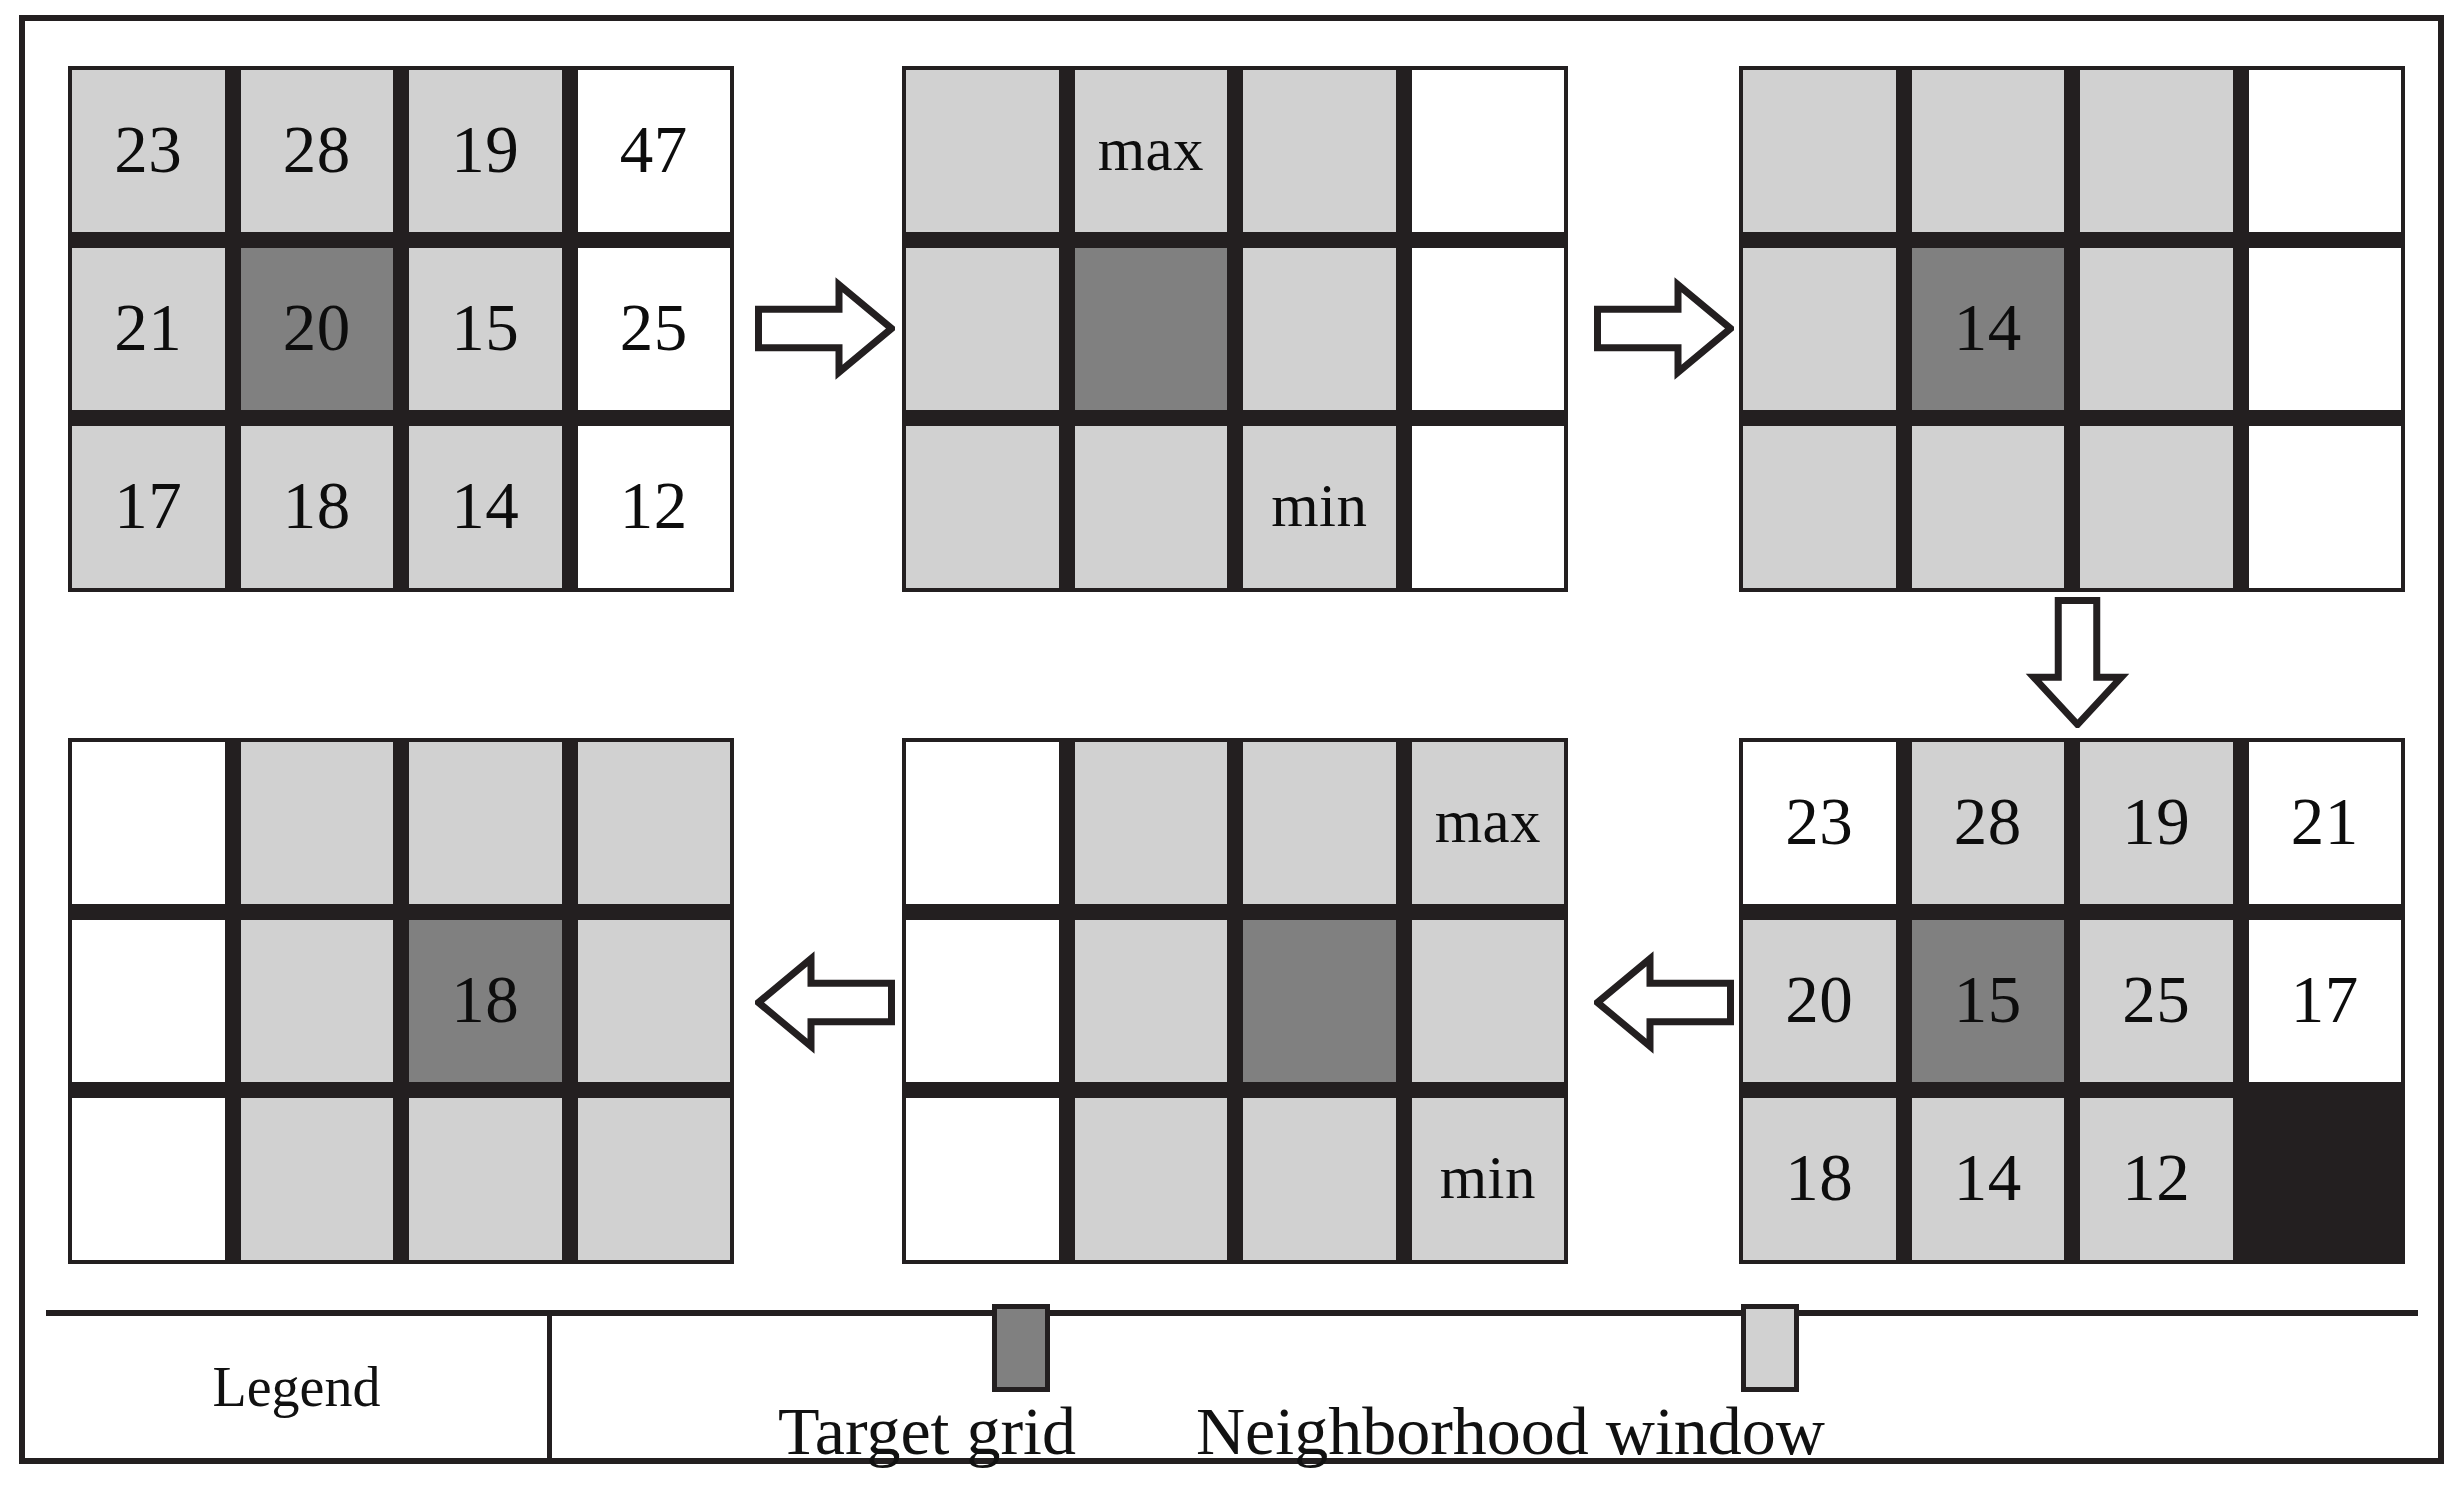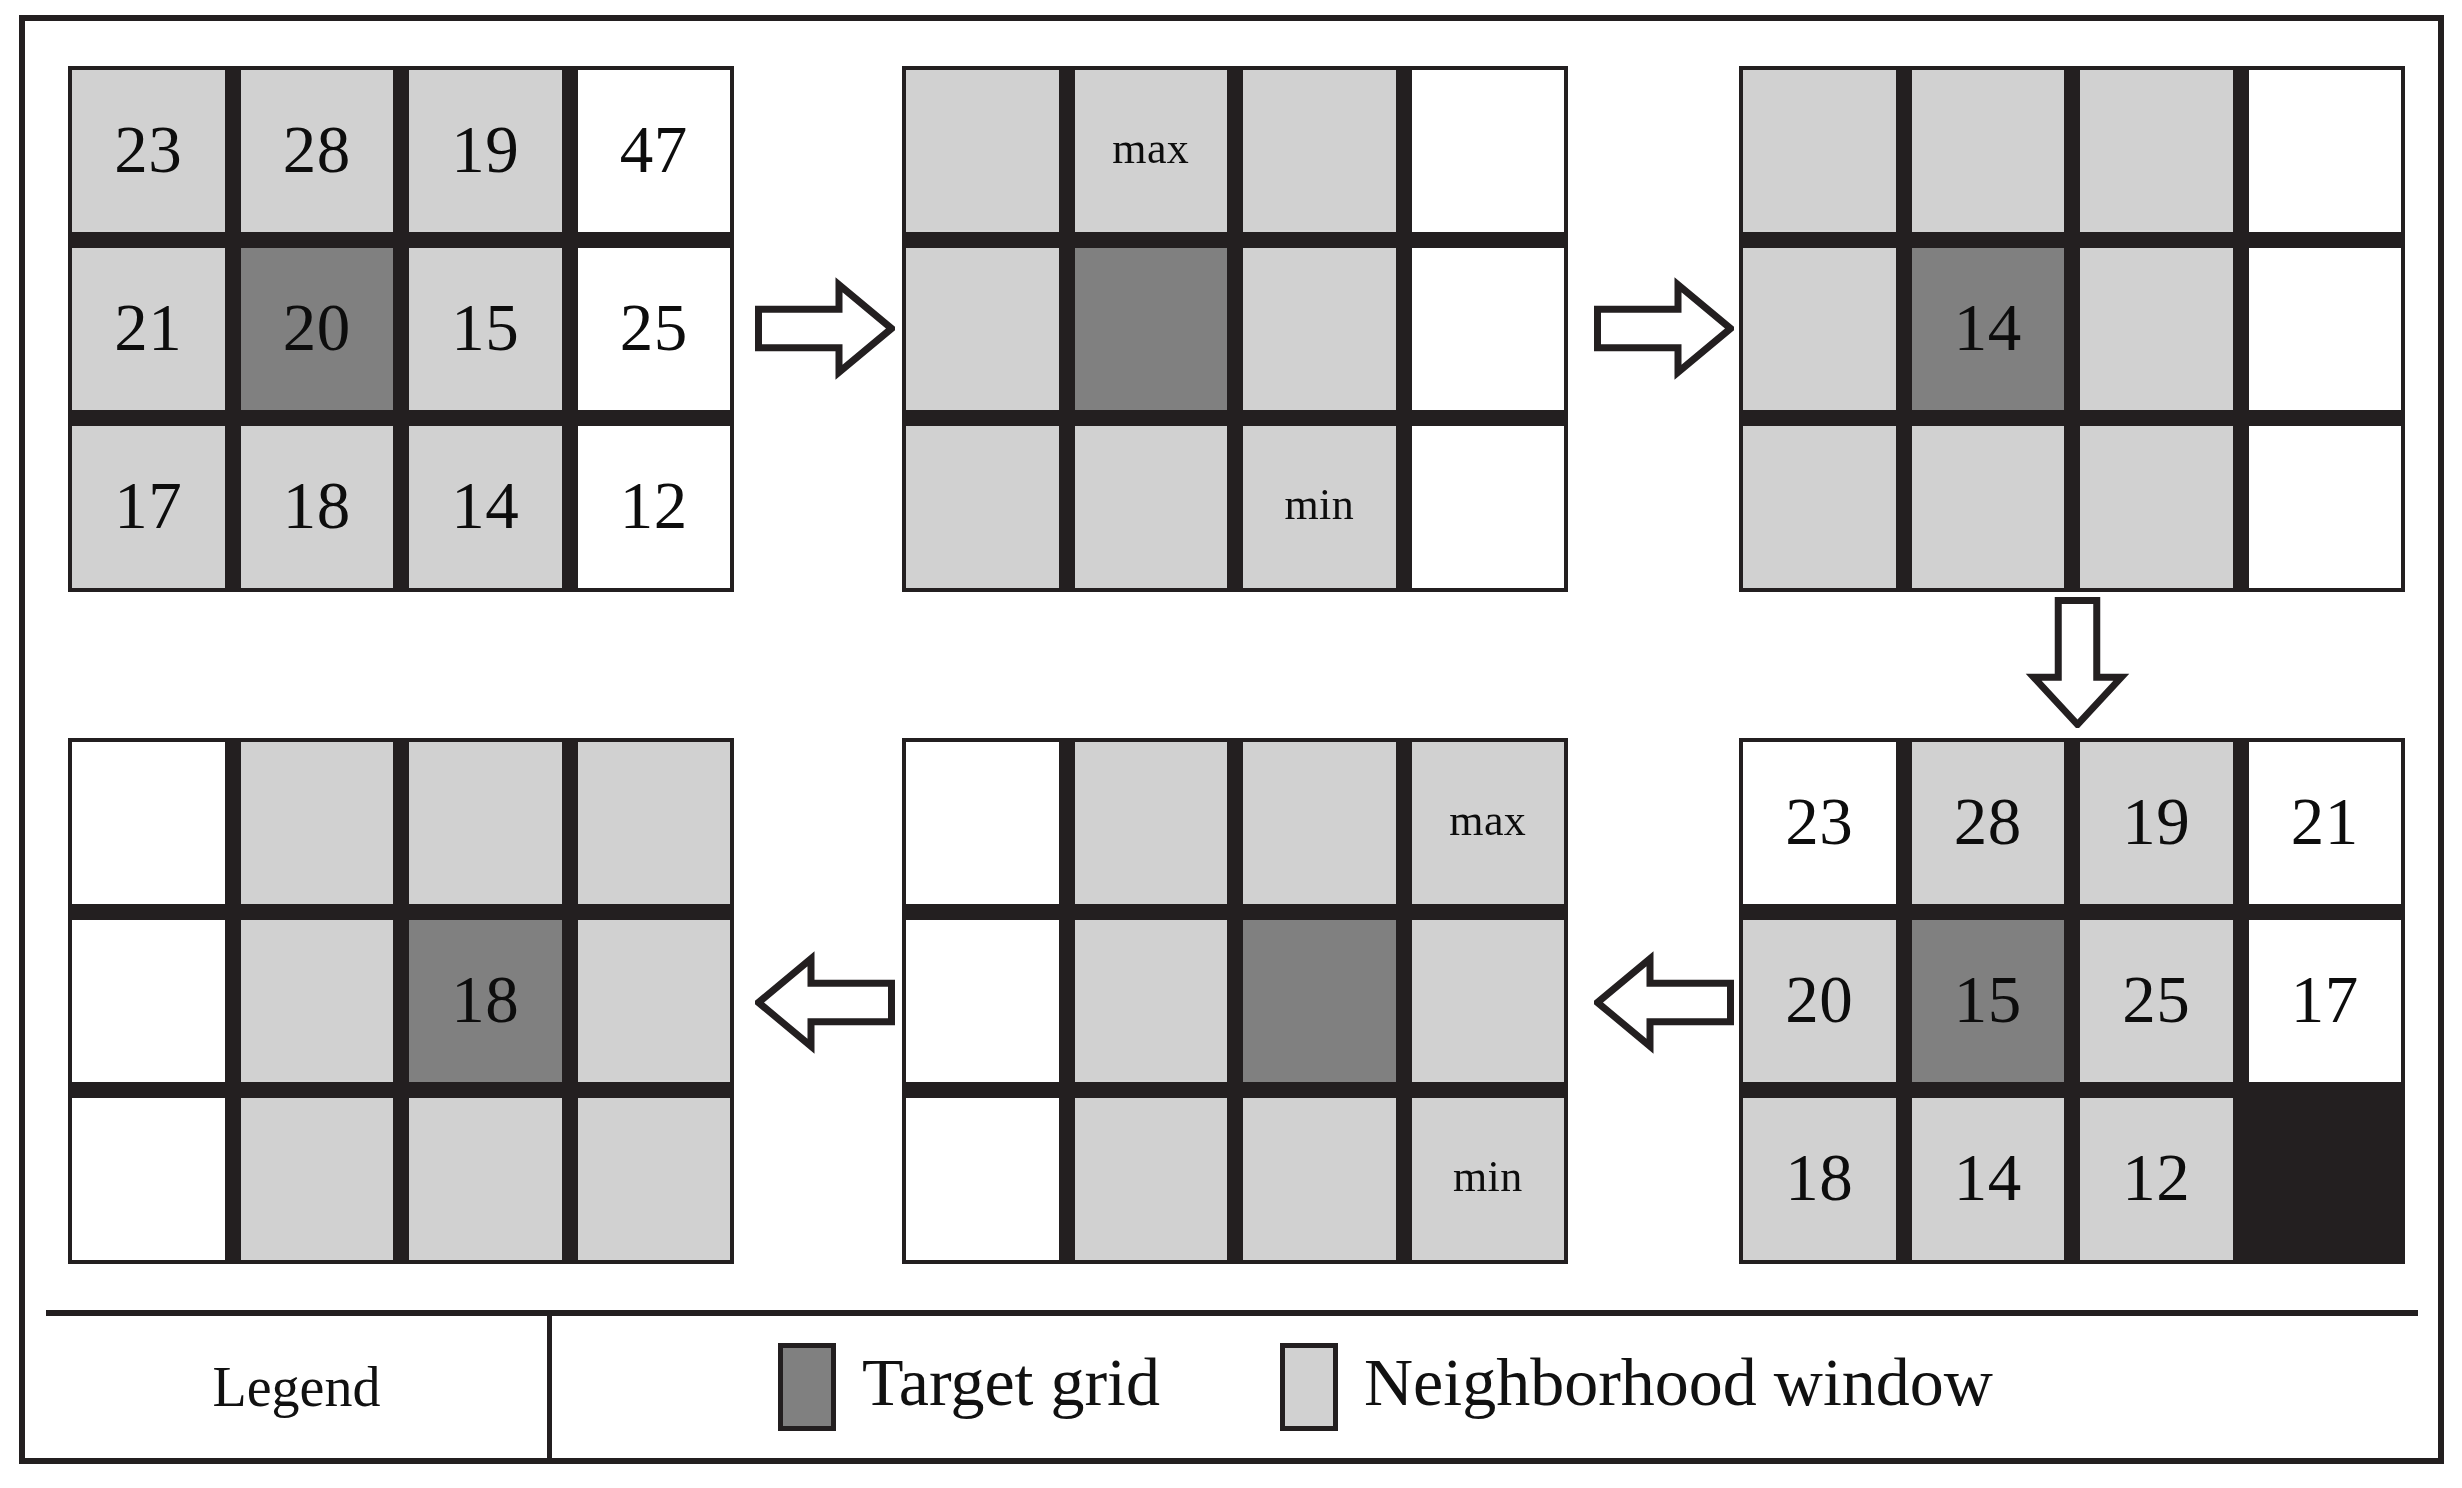"max" .cell.word .txt { font-size: 44px -> 61px }
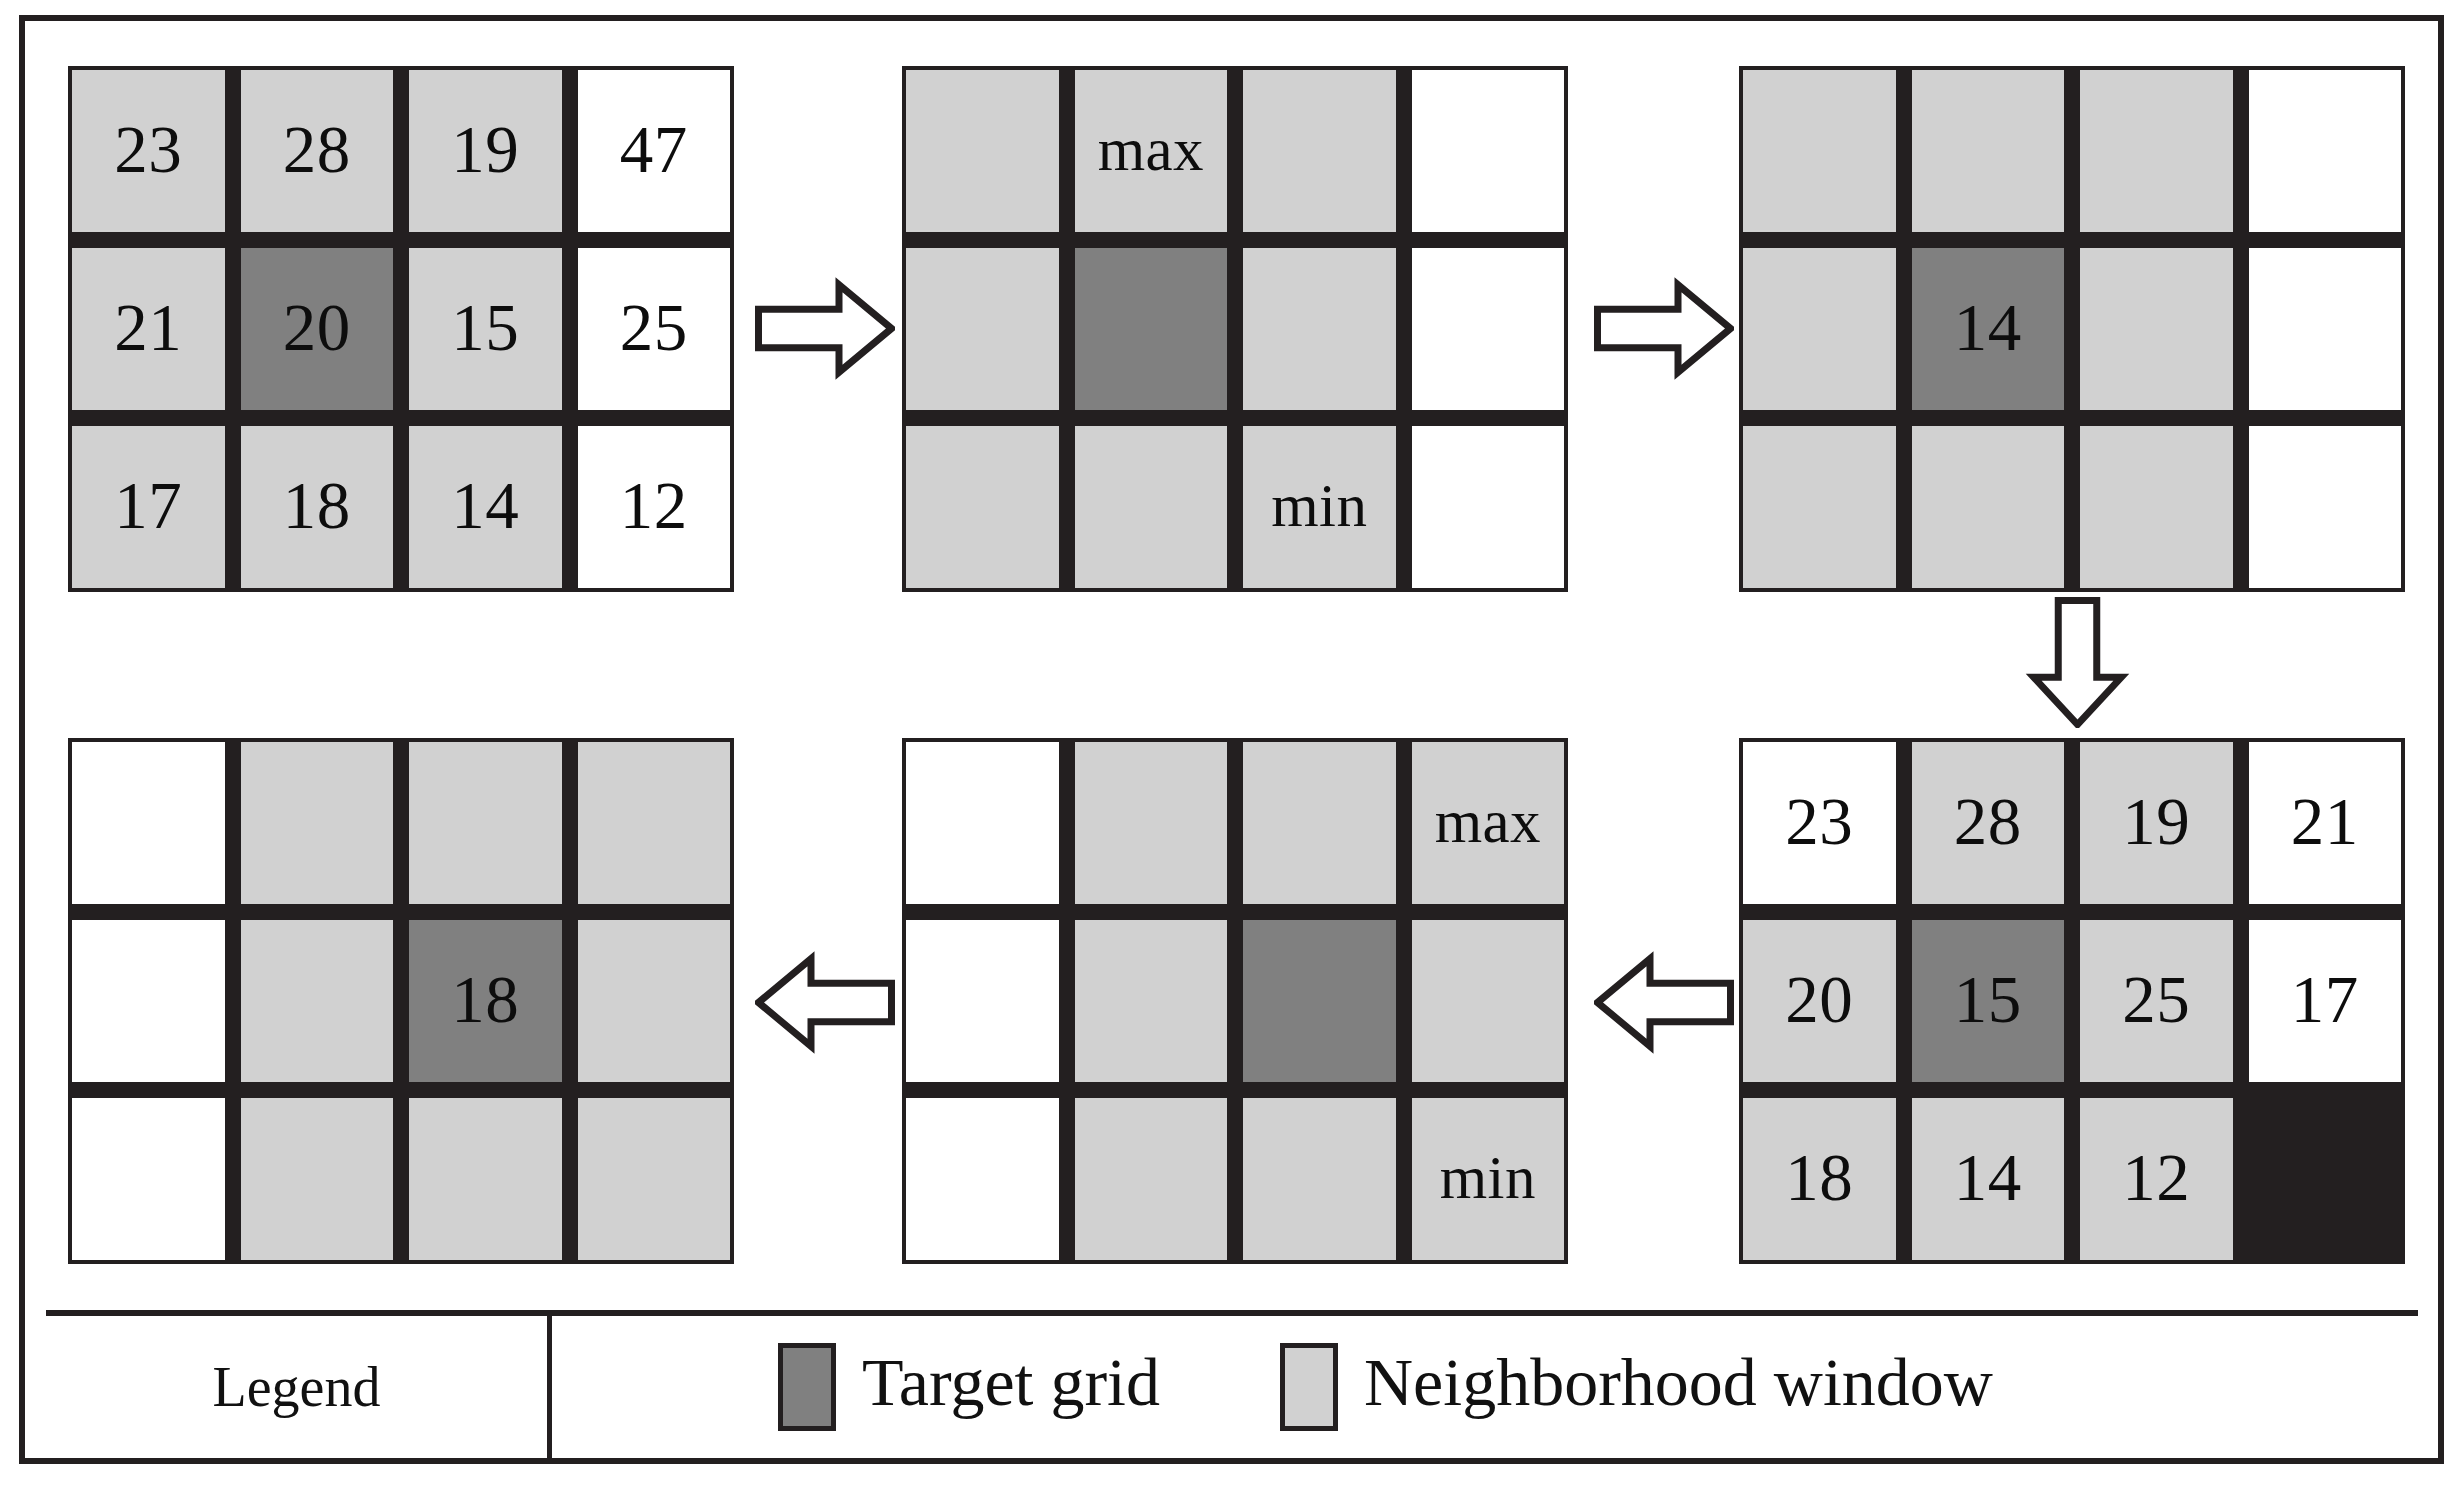"Target grid" .legend-entry { align-items: flex-start -> flex-end; flex-direction: none -> column }
